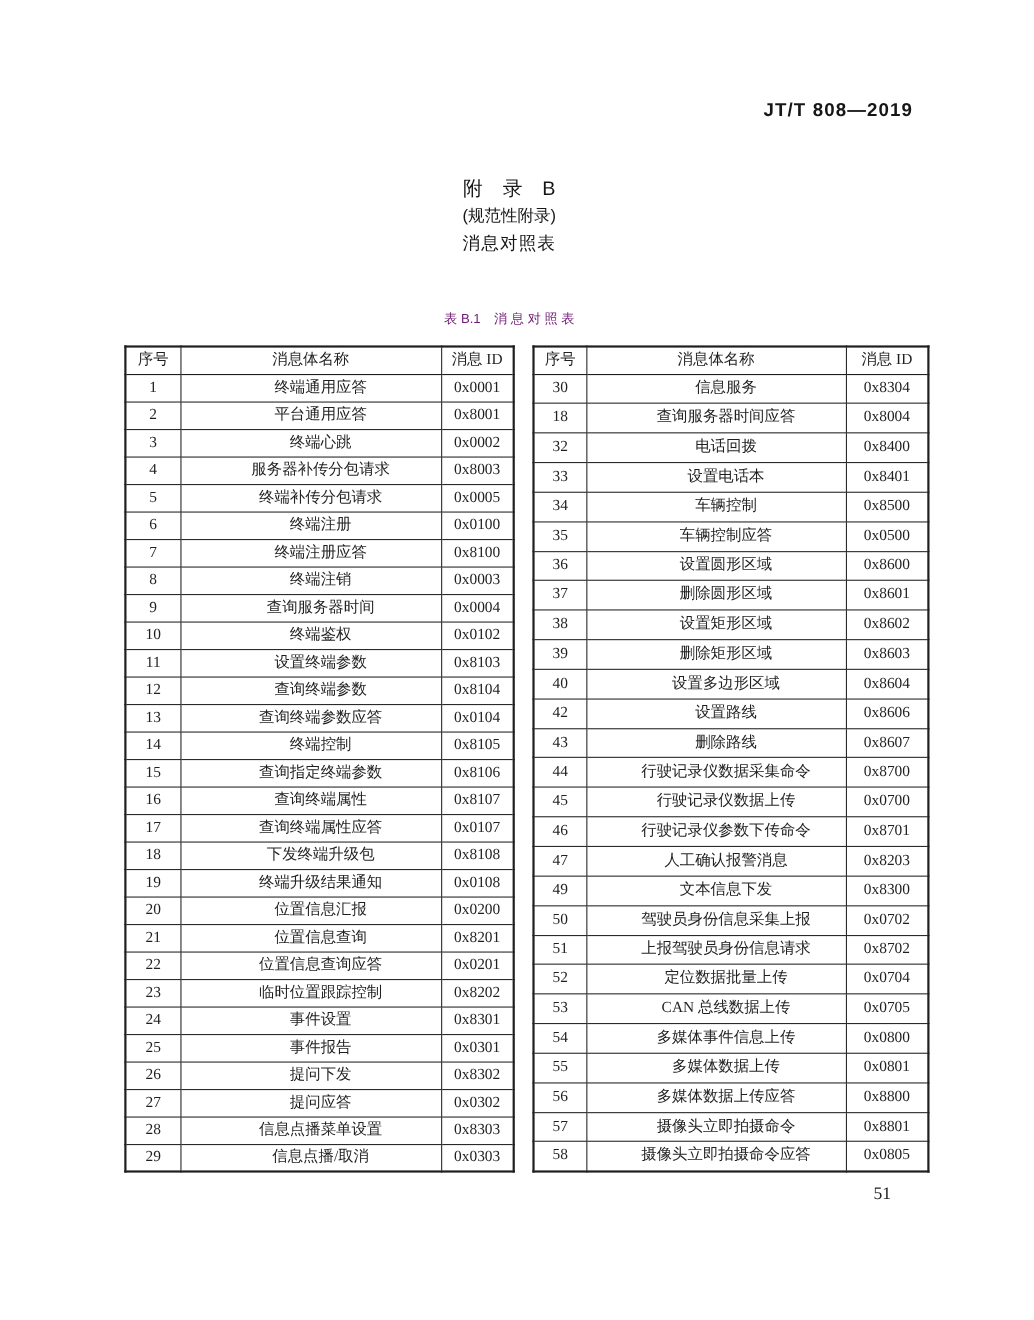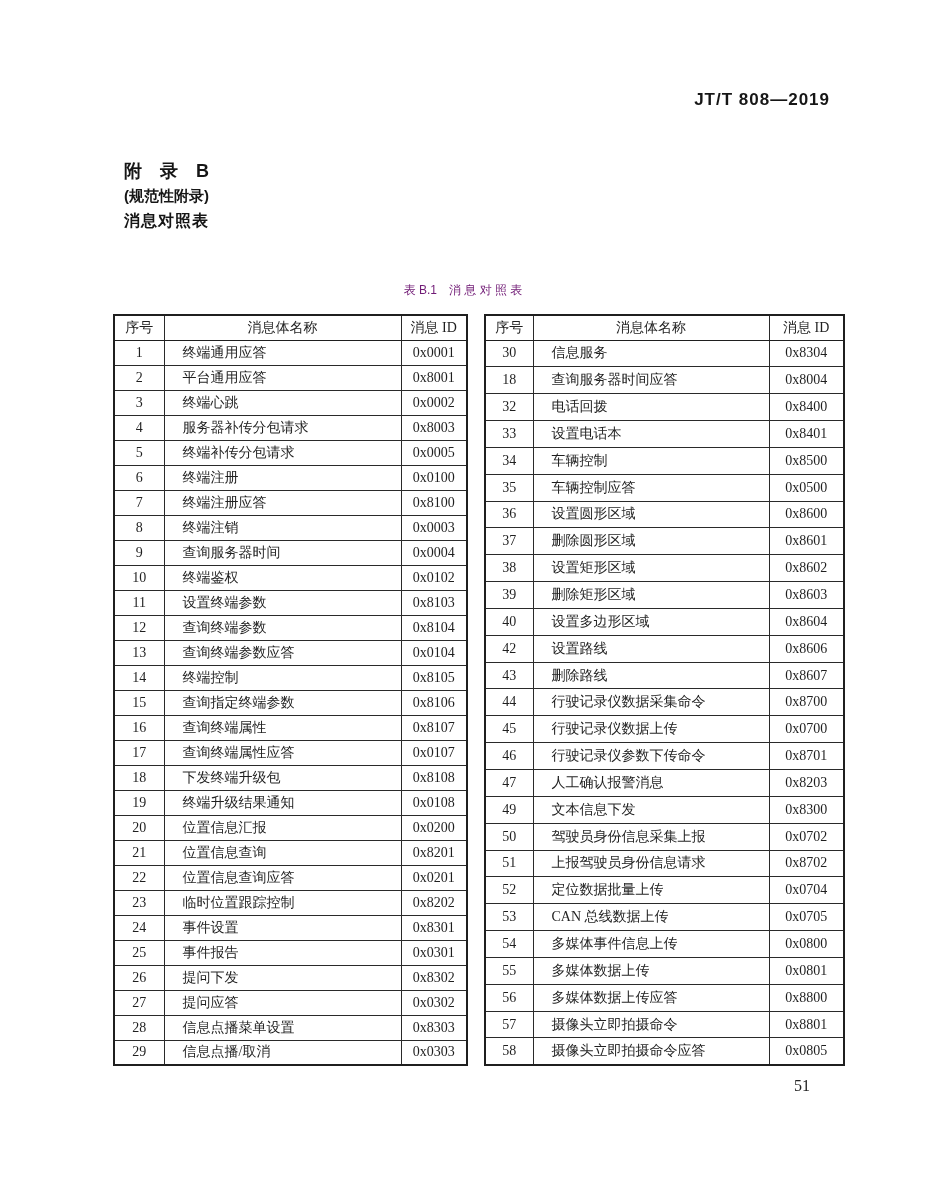"附 录 B" .title-block { font-weight: 700 -> 400; left: 124px -> 113px; text-align: none -> center }
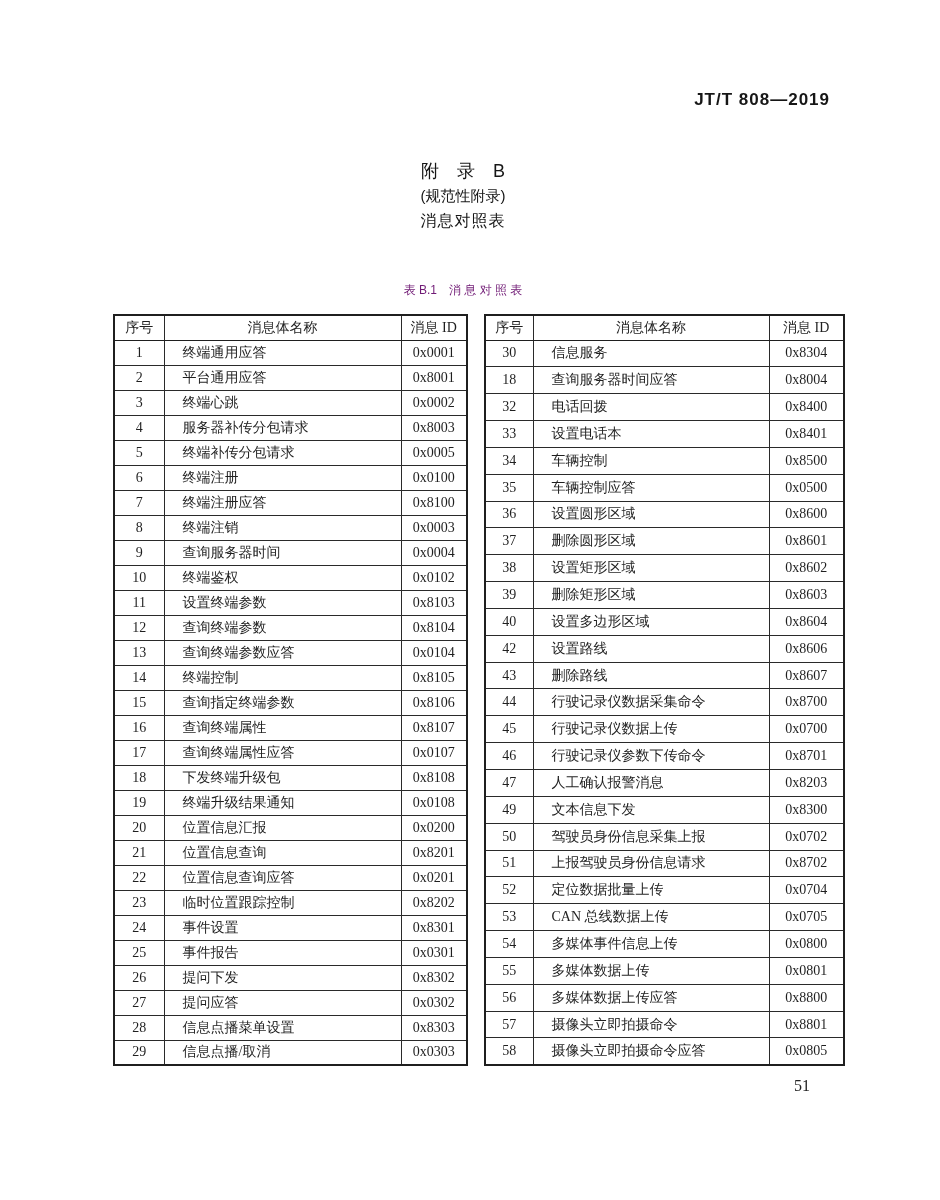"终端通用应答" td.col-name { text-align: left -> center }
